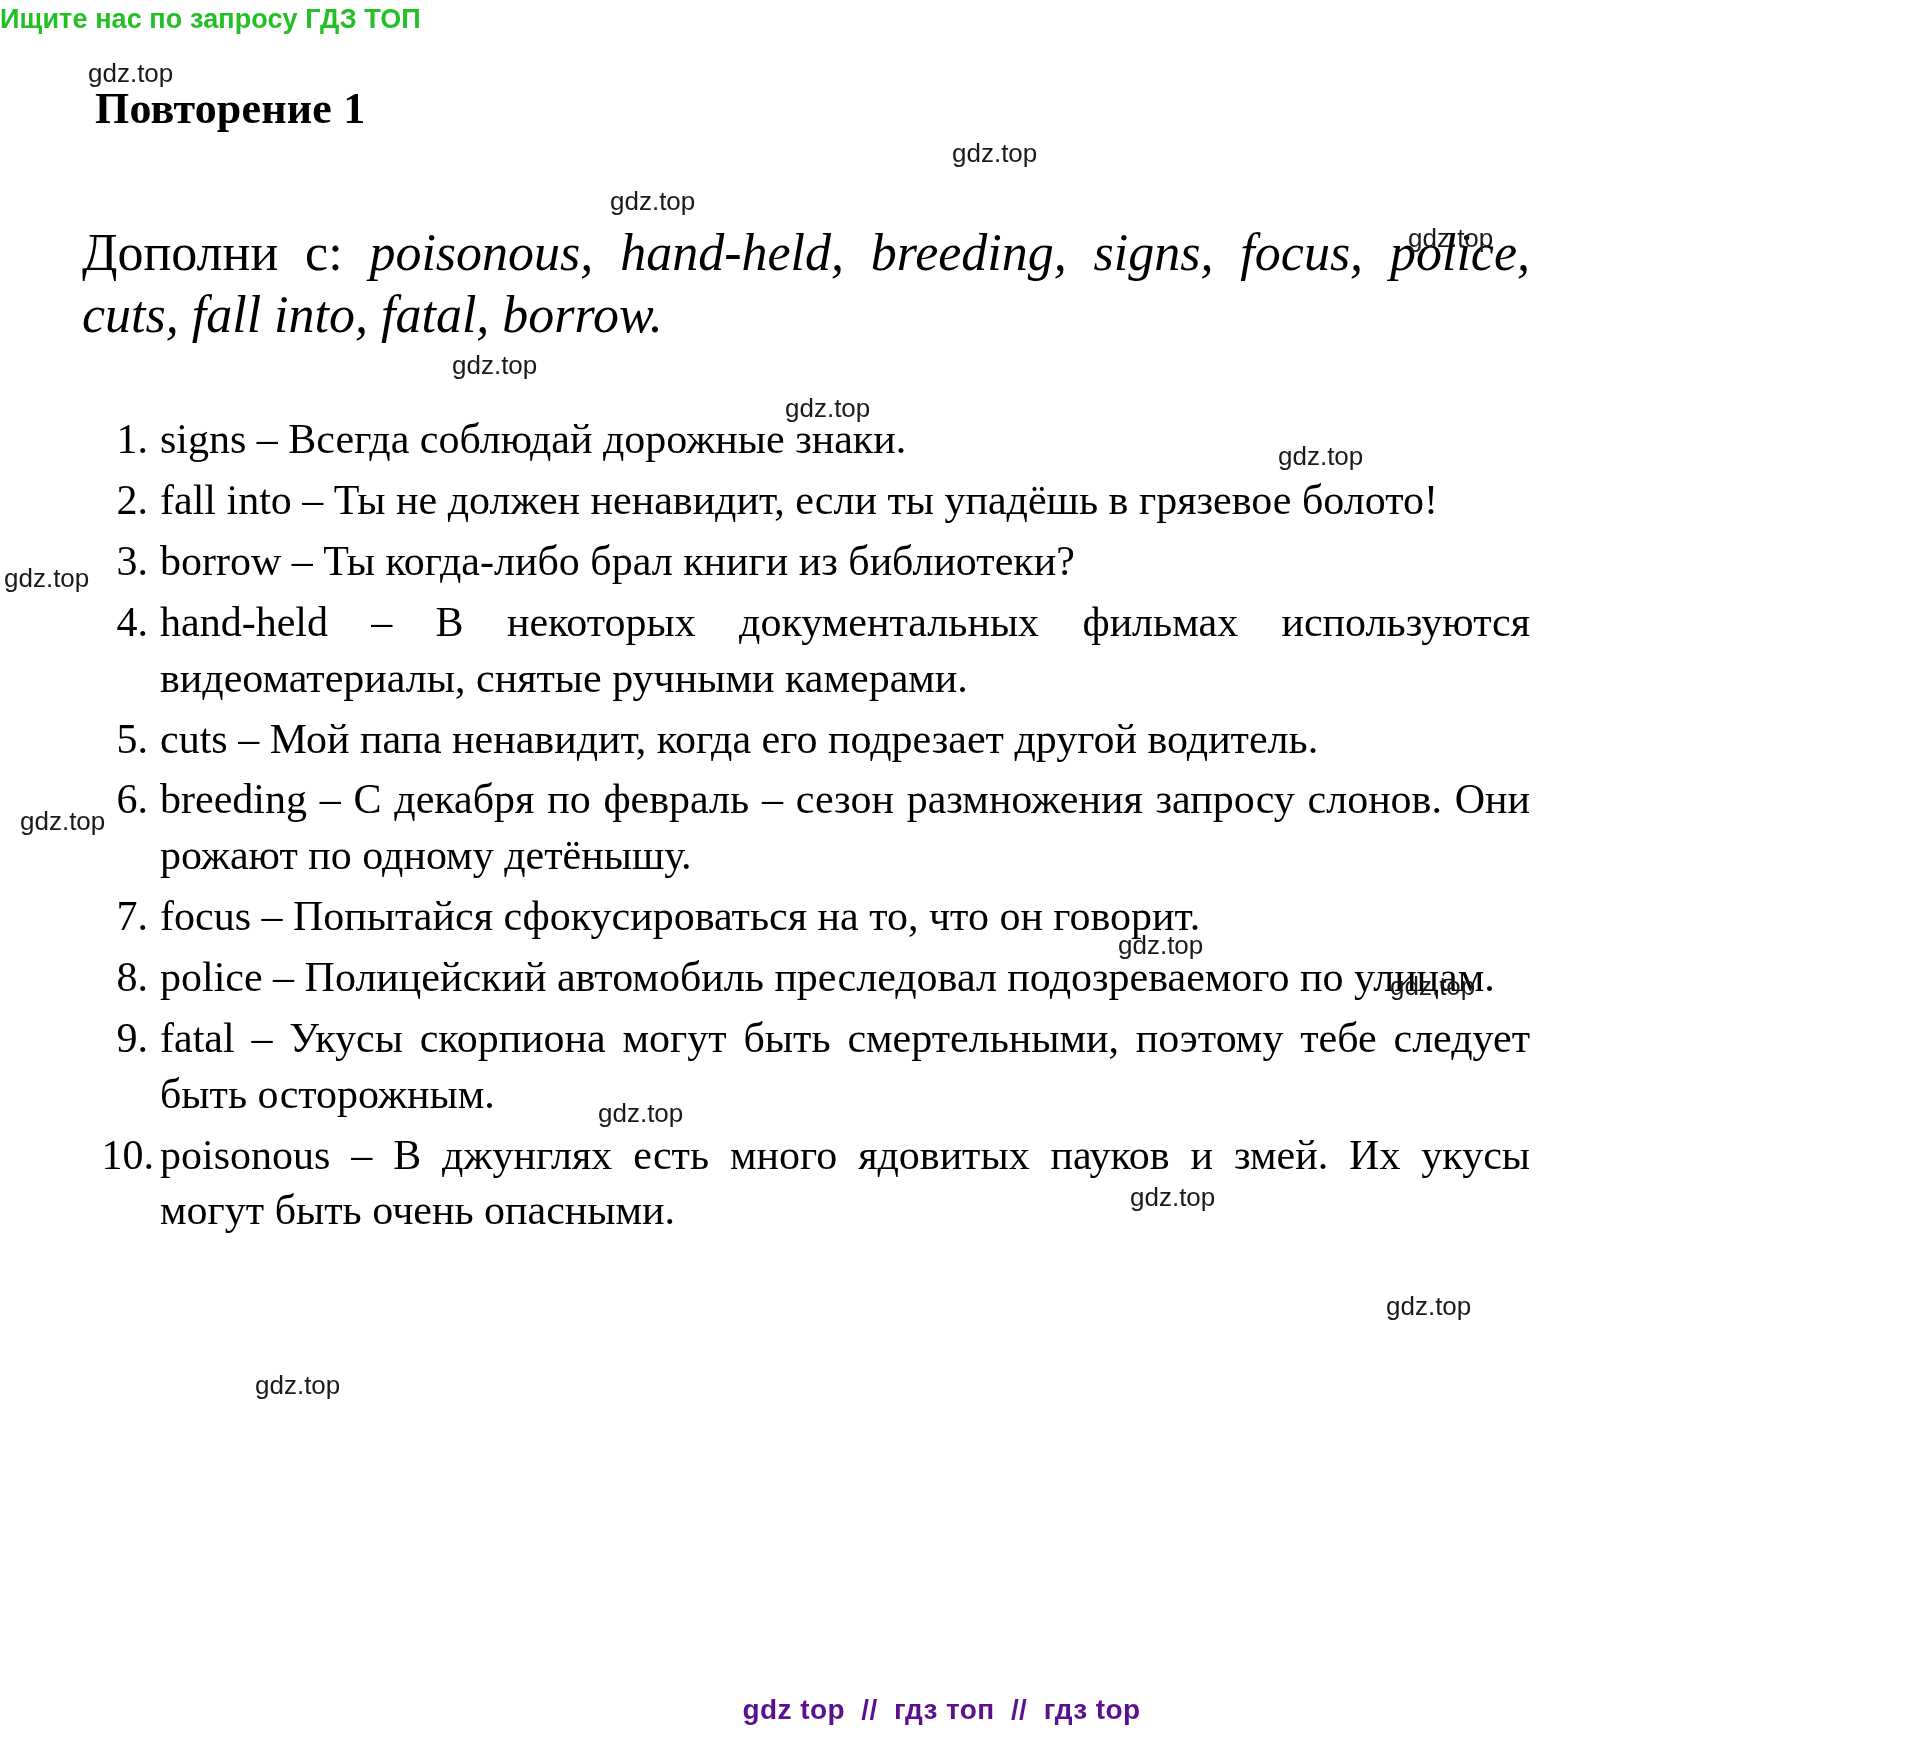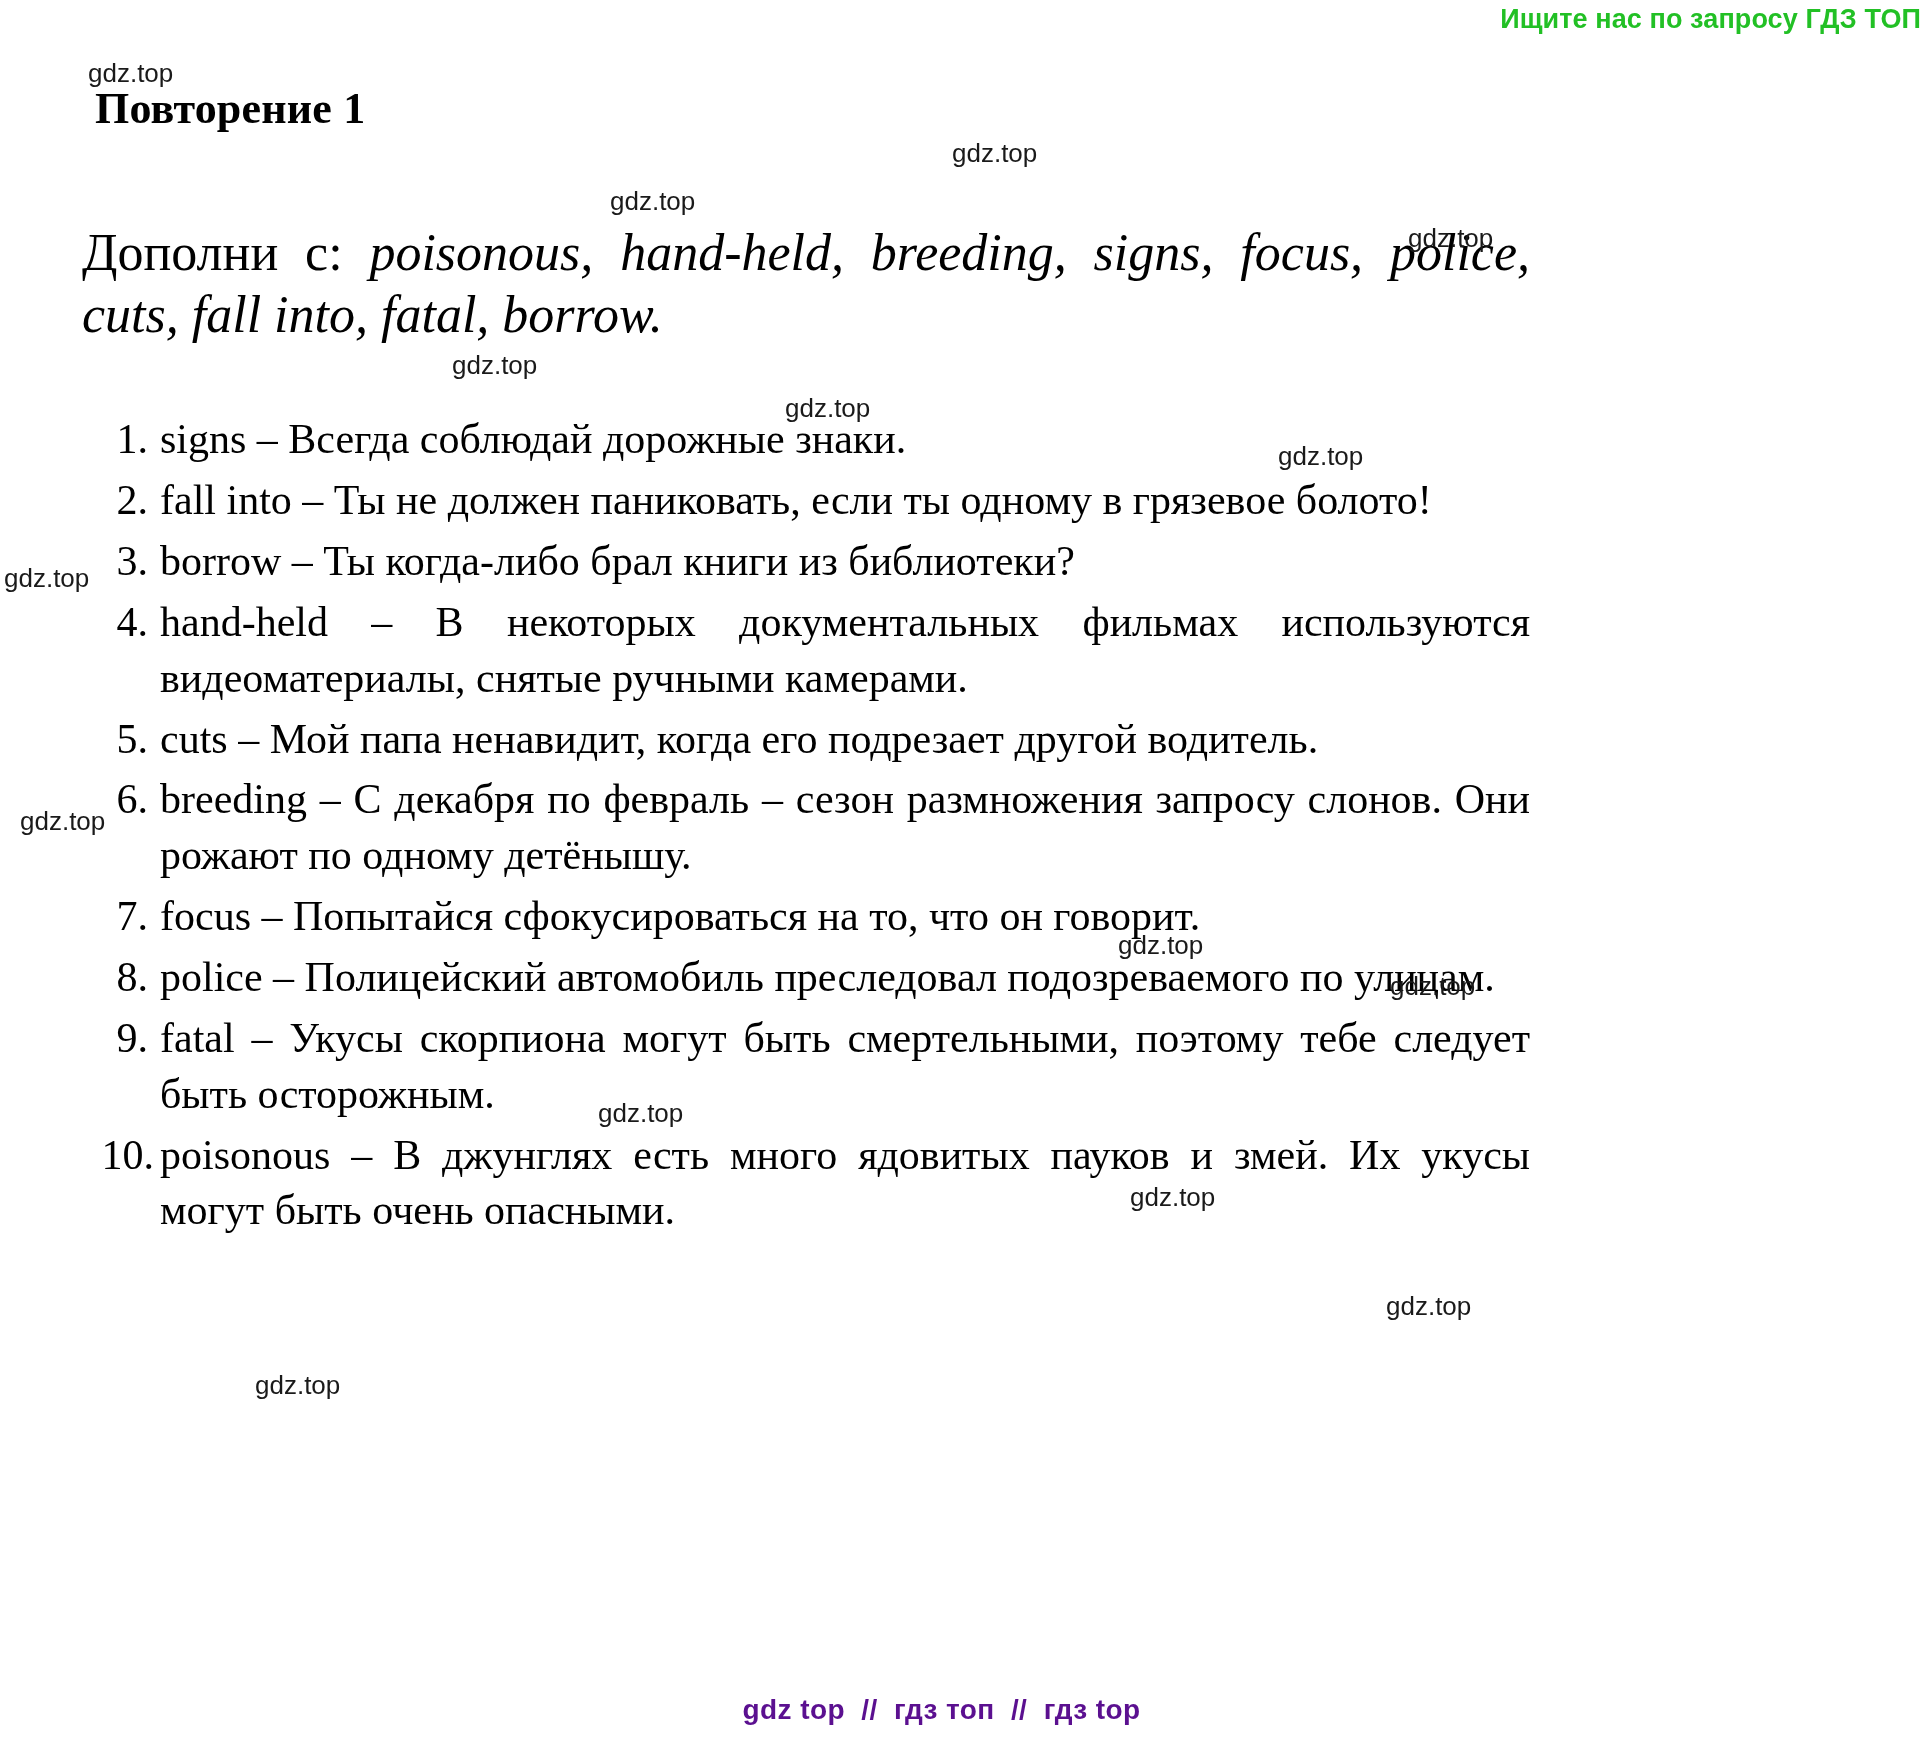"Ищите нас по запросу ГДЗ" .promo-bar { justify-content: flex-end -> flex-start }
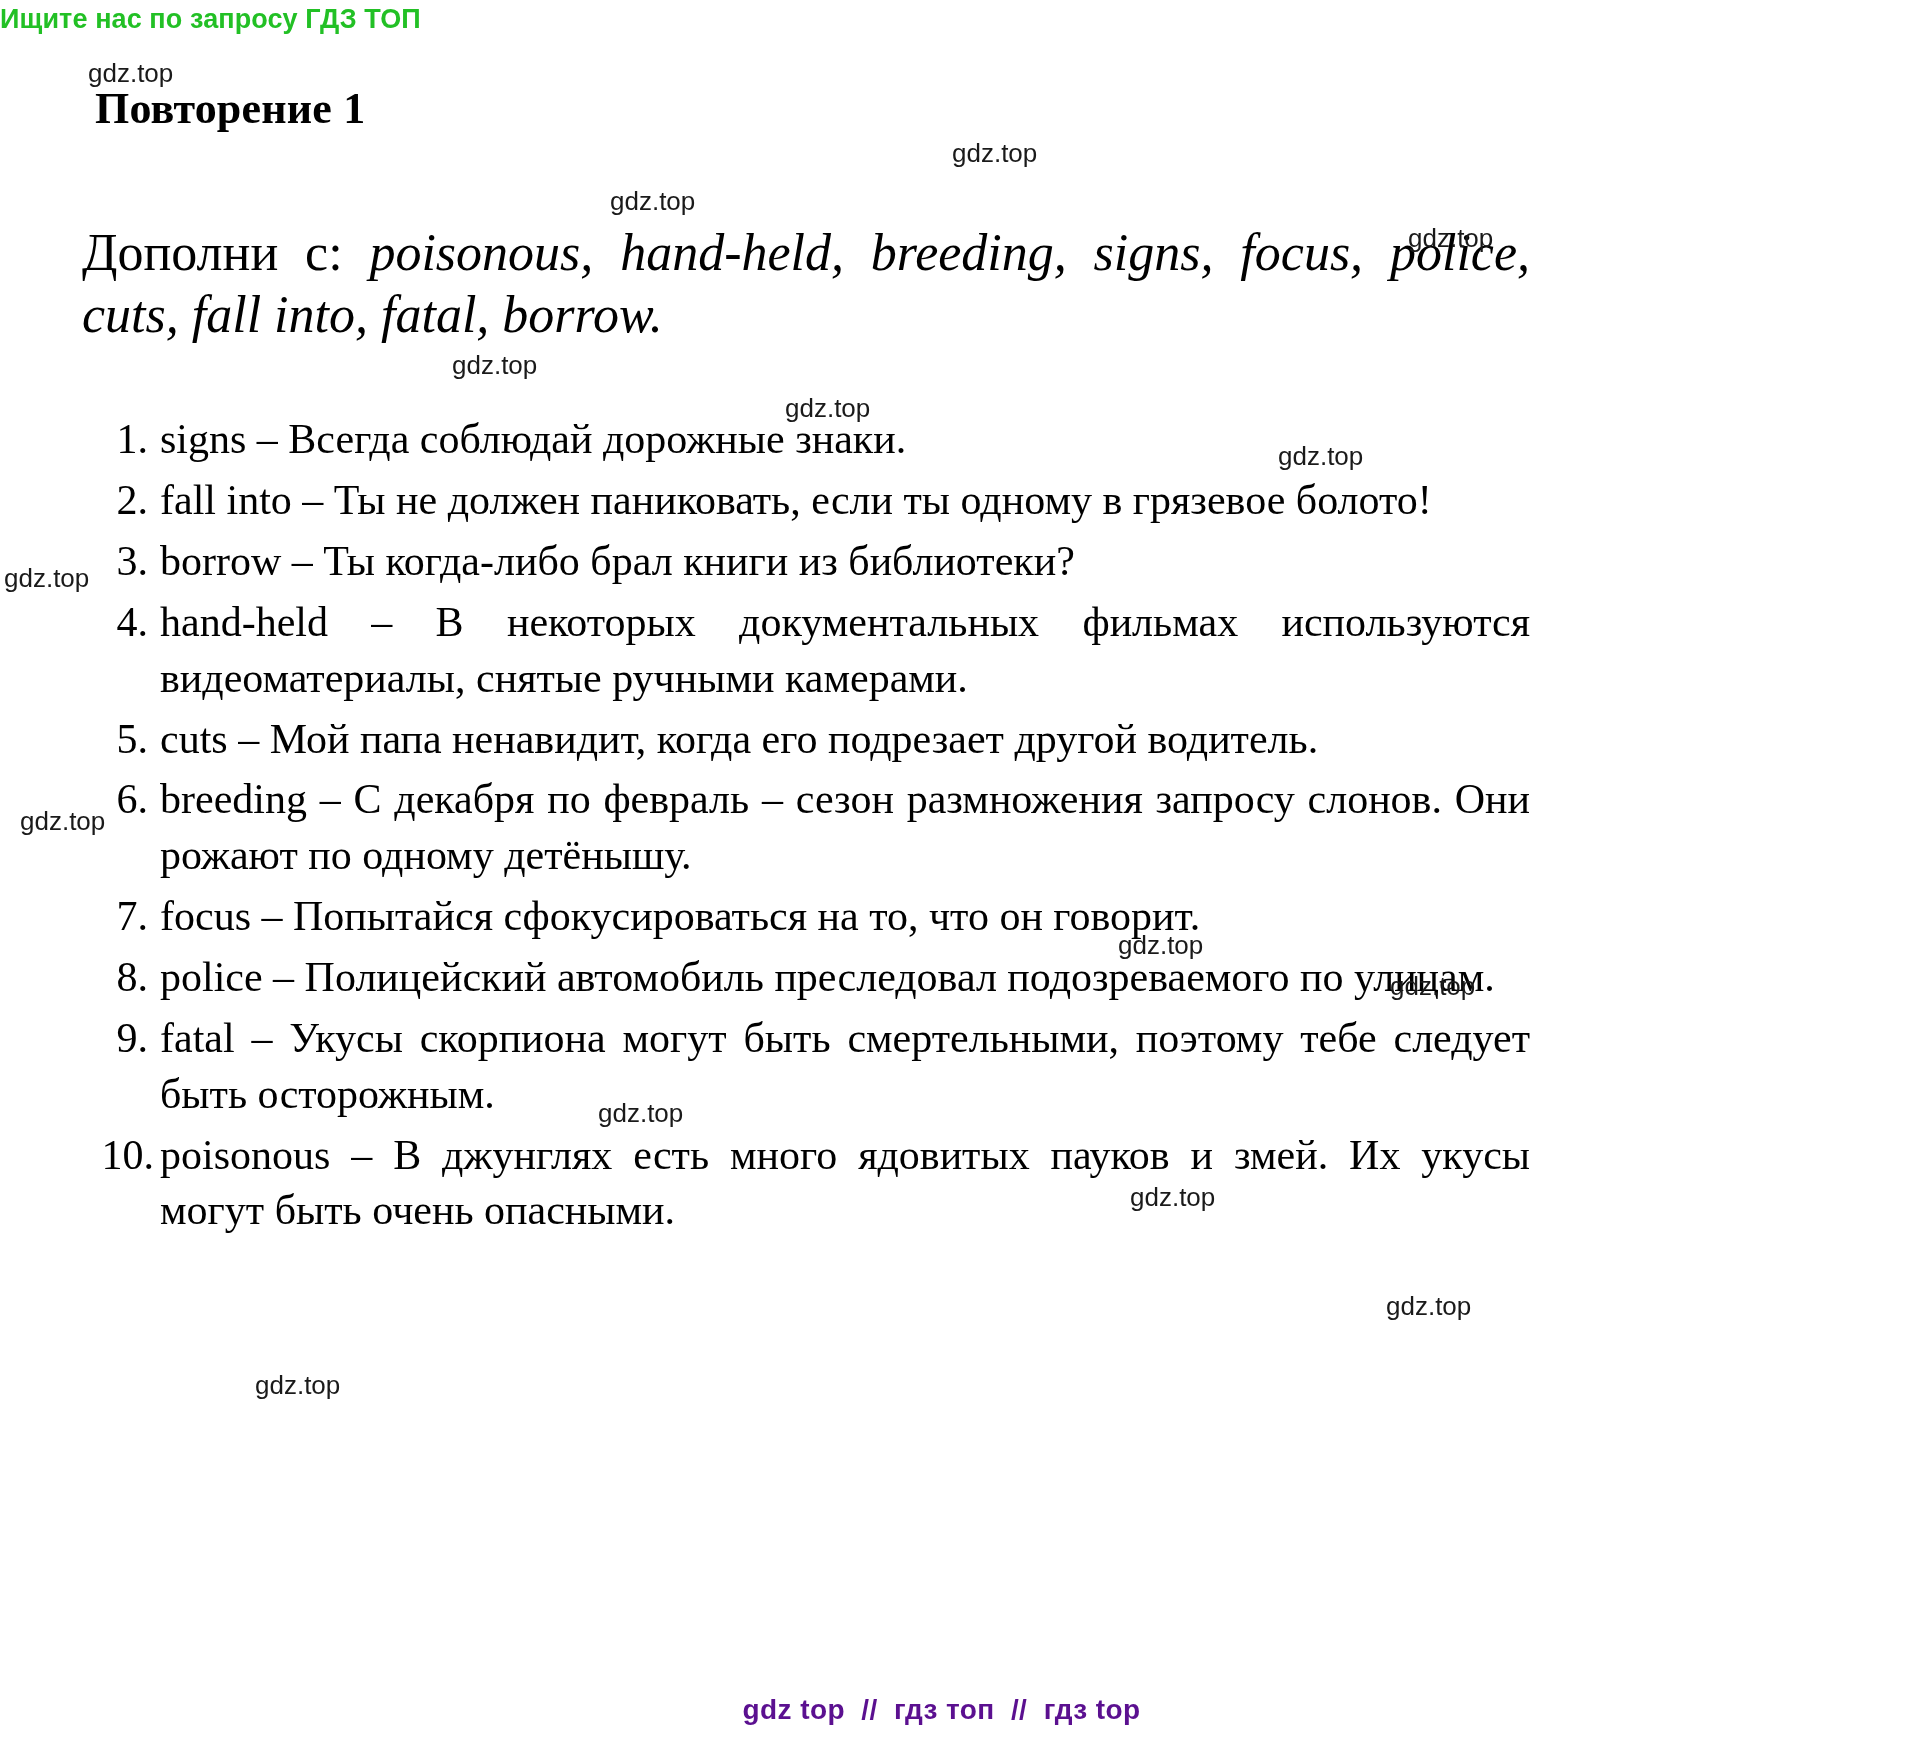"fall into – Ты не" span.ans-text { text: паниковать, если ты одному -> ненавидит, если ты упадёшь }
